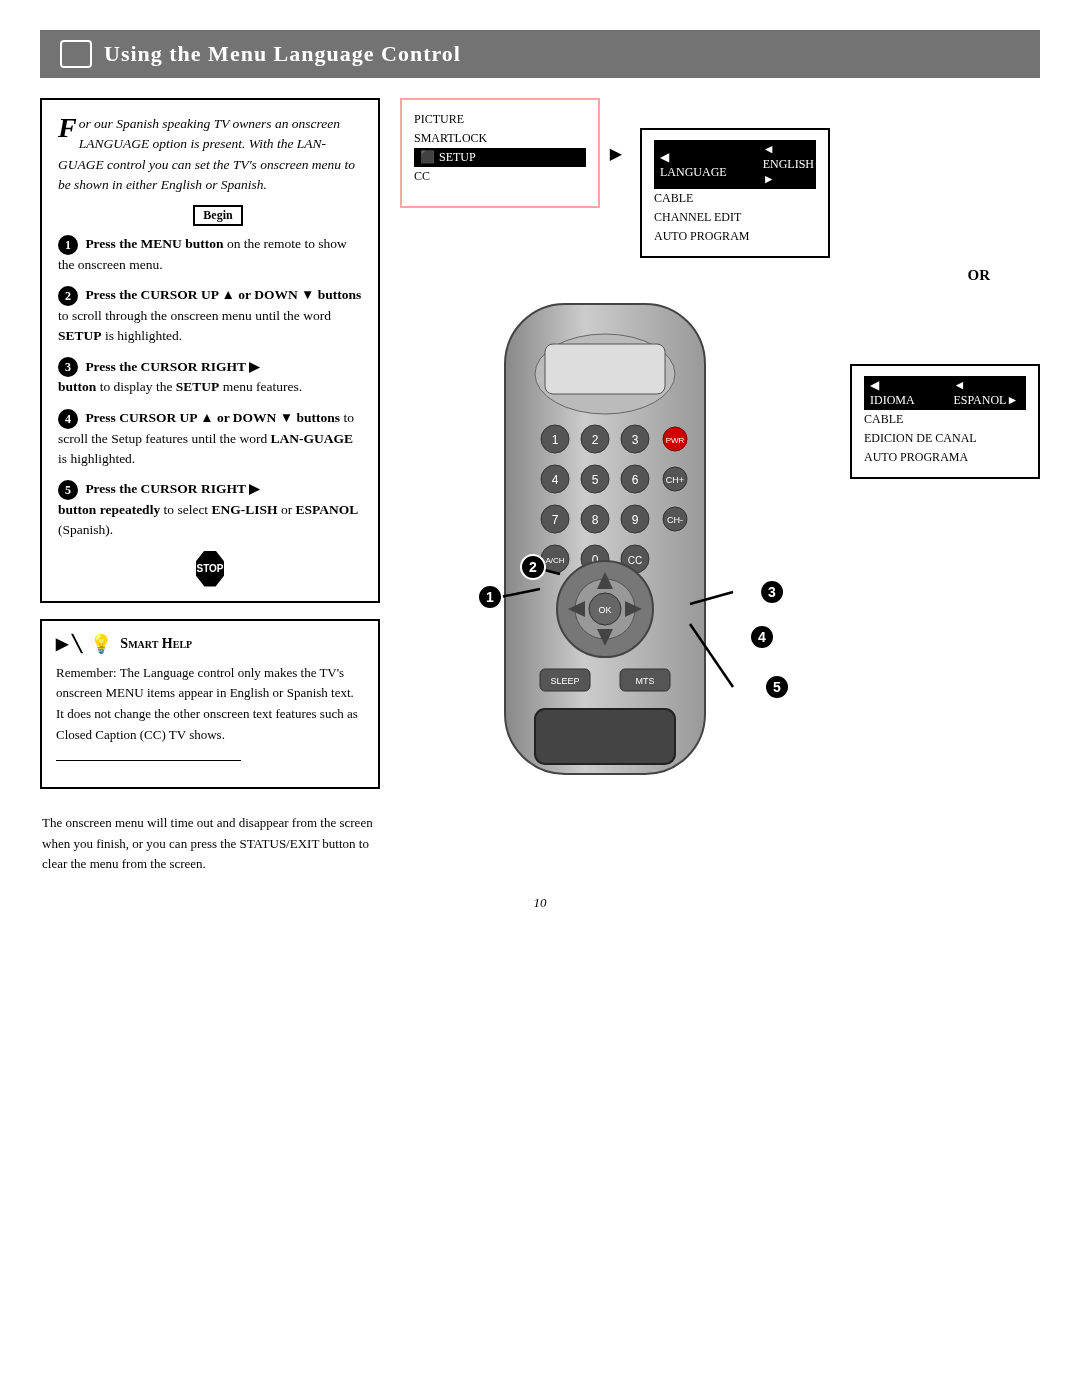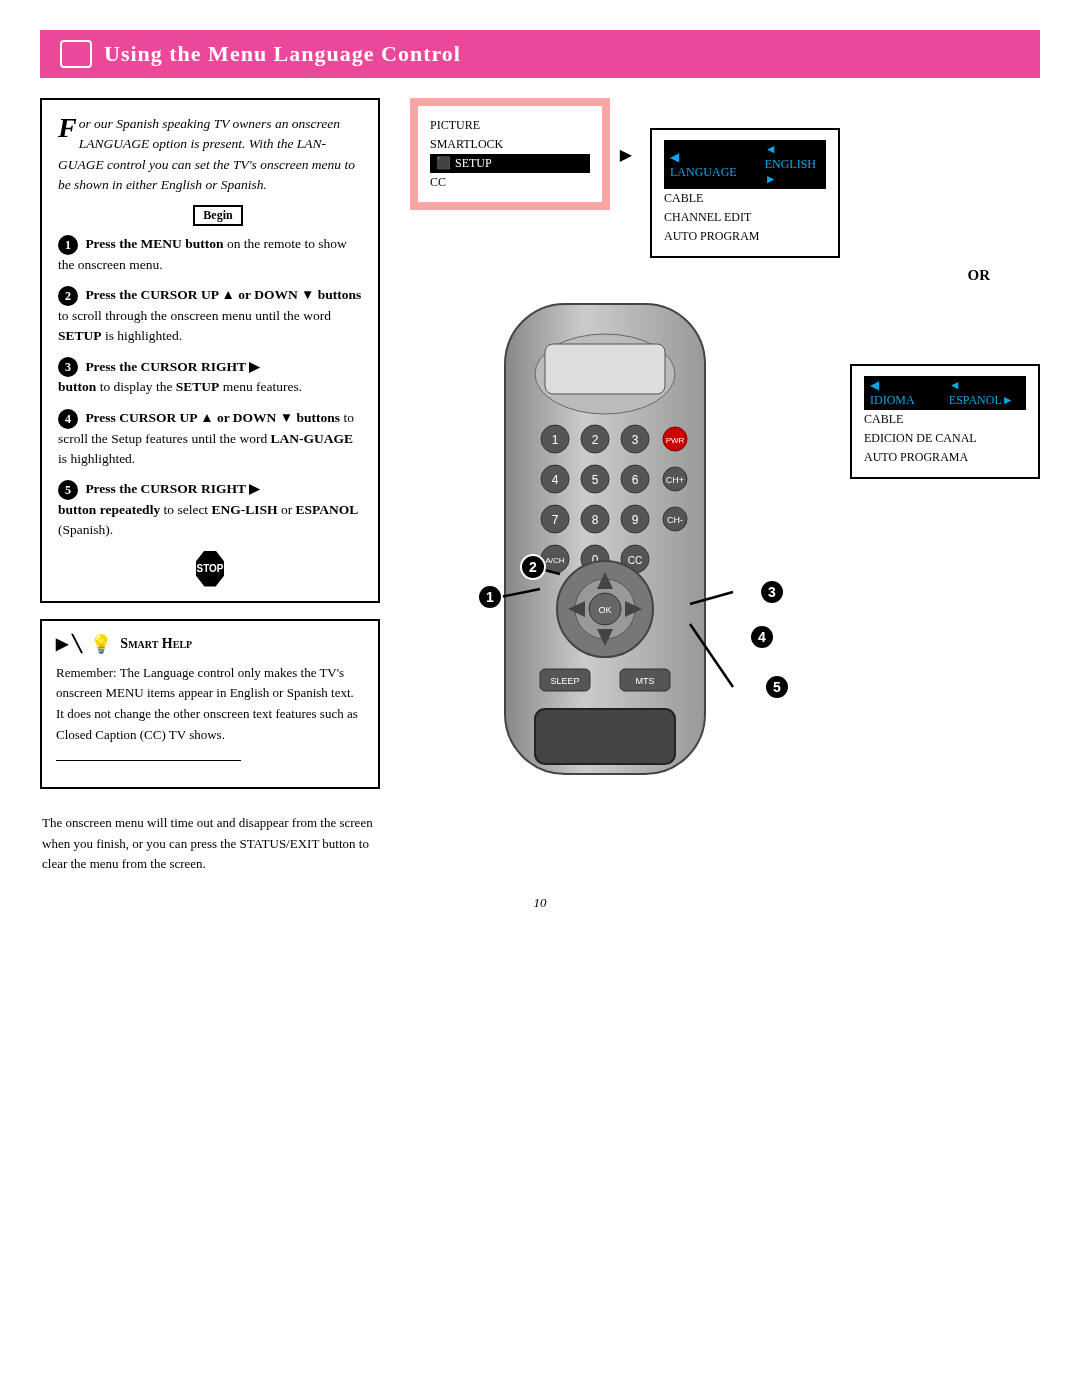"Using the Menu Language Control" .page-header { background: #ec4899 -> #737373 }
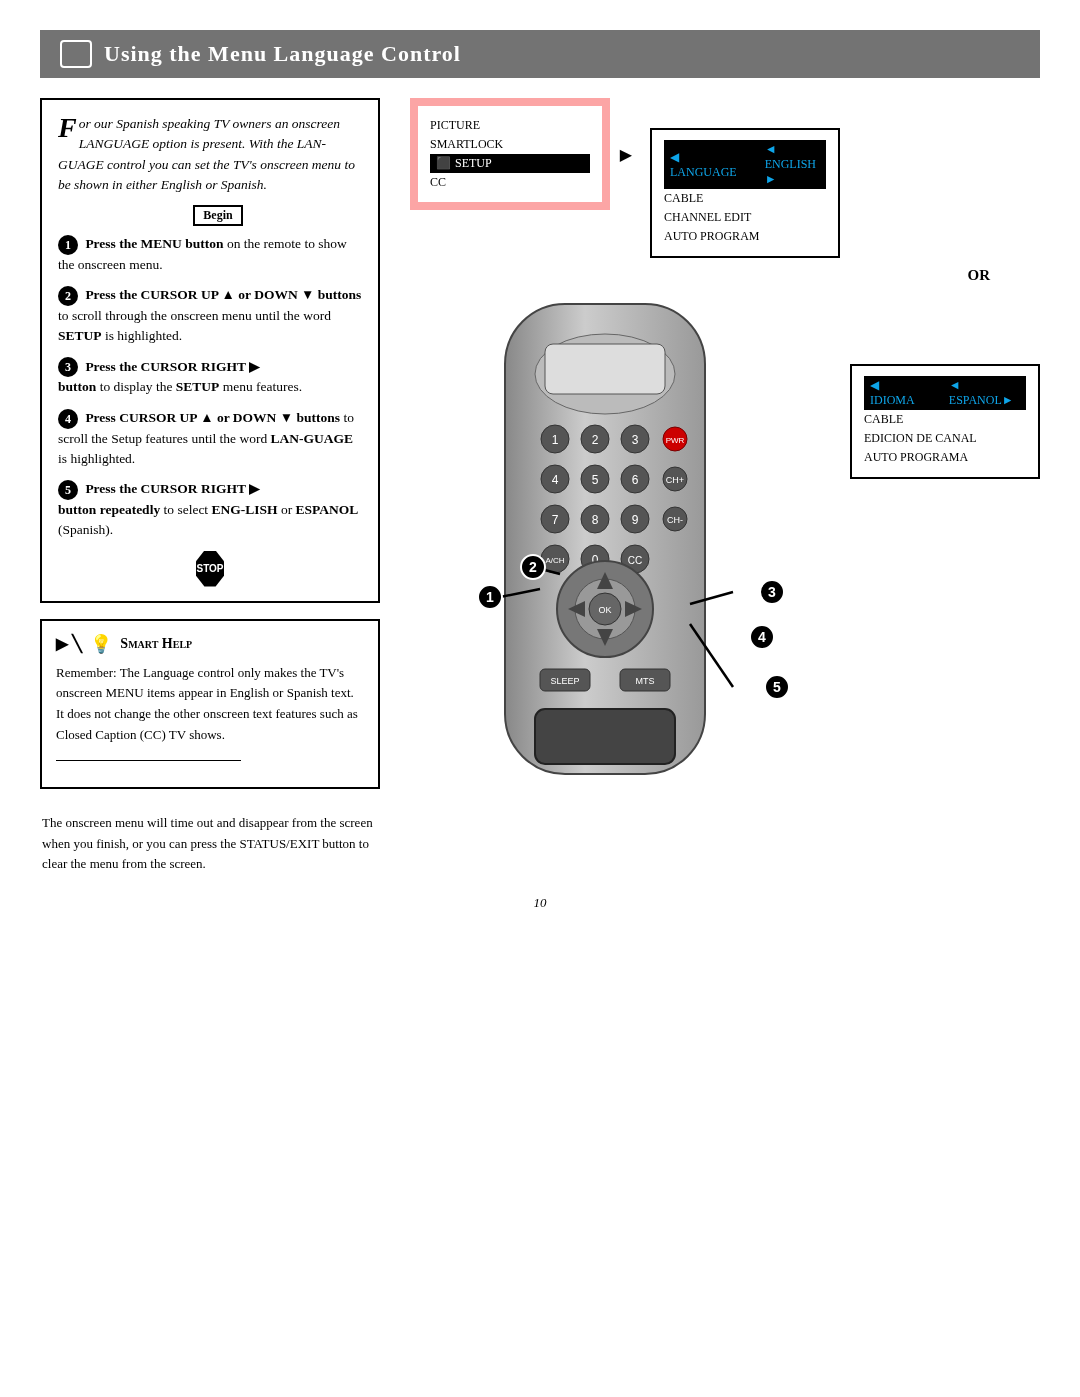"PICTURE" .tv-screen-box { border: 8px solid #fca5a5 -> 2px solid #fca5a5; margin-left: 10px -> none }
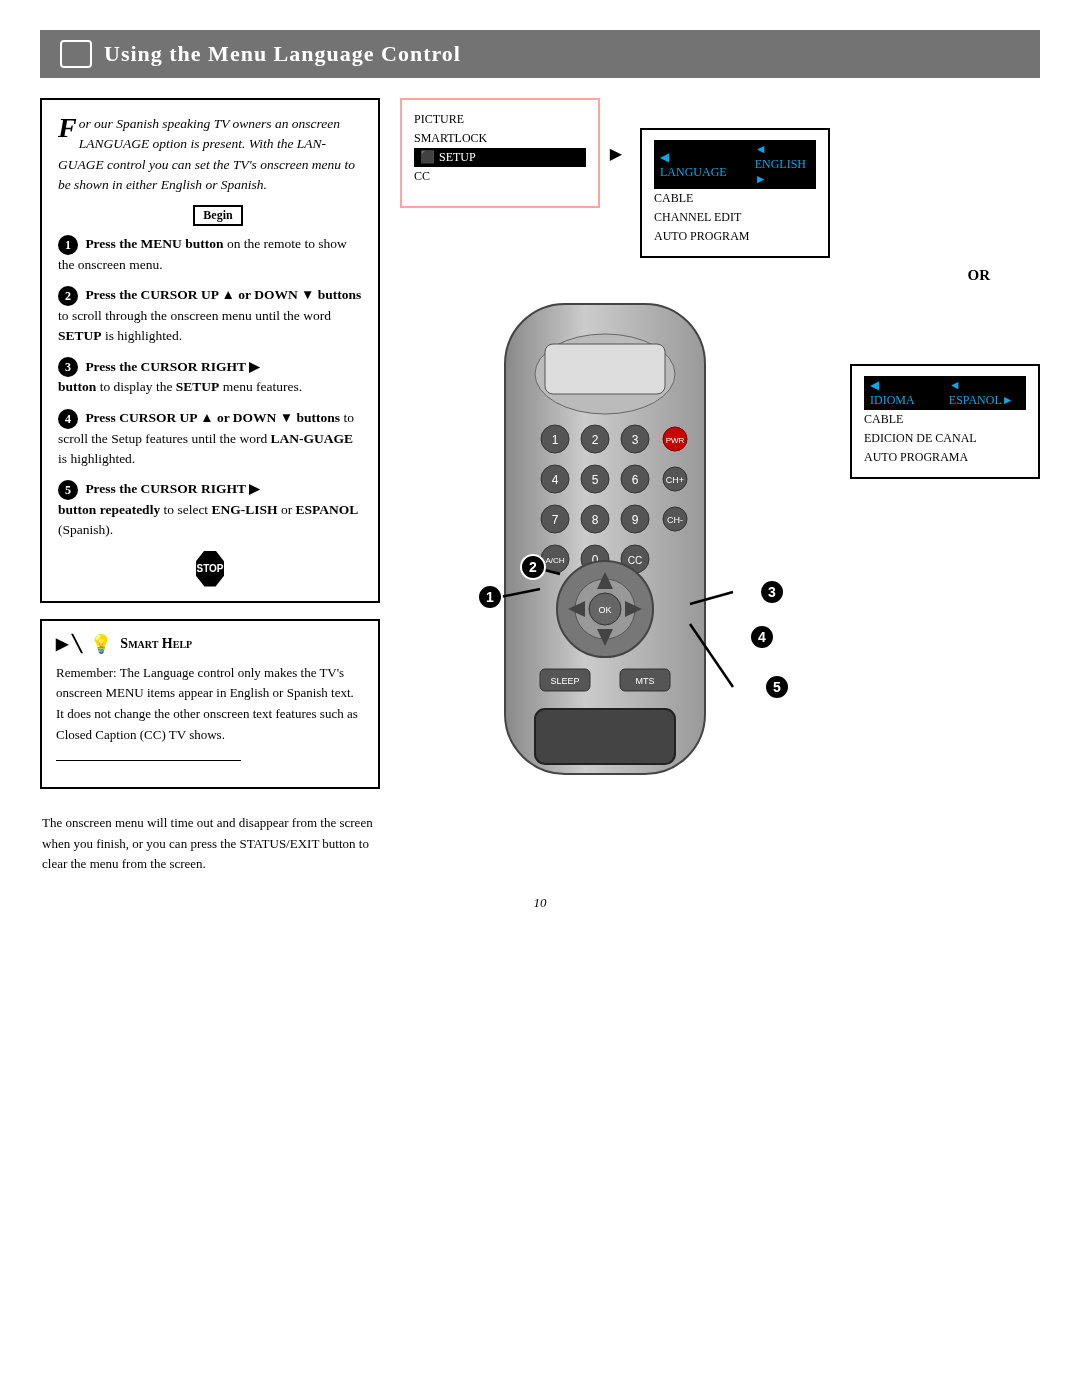"◀ LANGUAGE" .menu-panel-item.highlighted { color: #0ea5e9 -> #ffffff; gap: 8px -> 16px }
